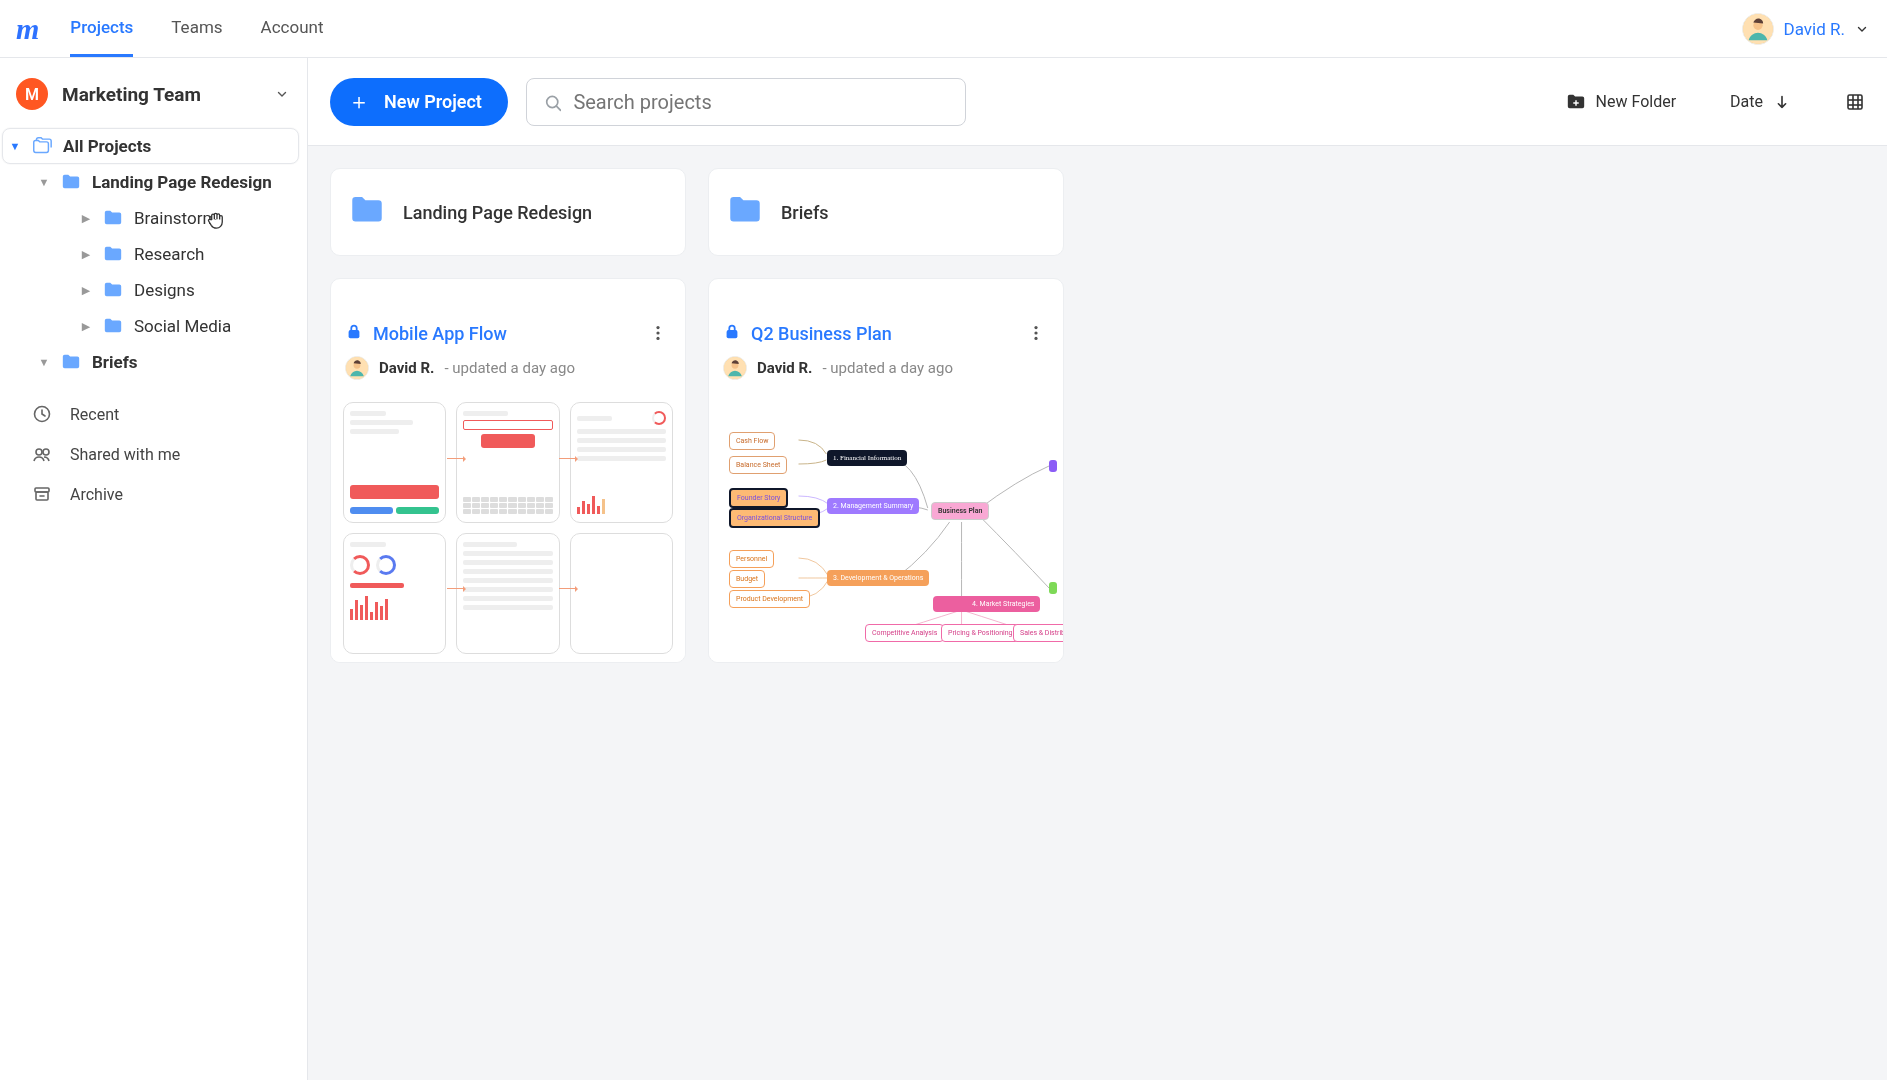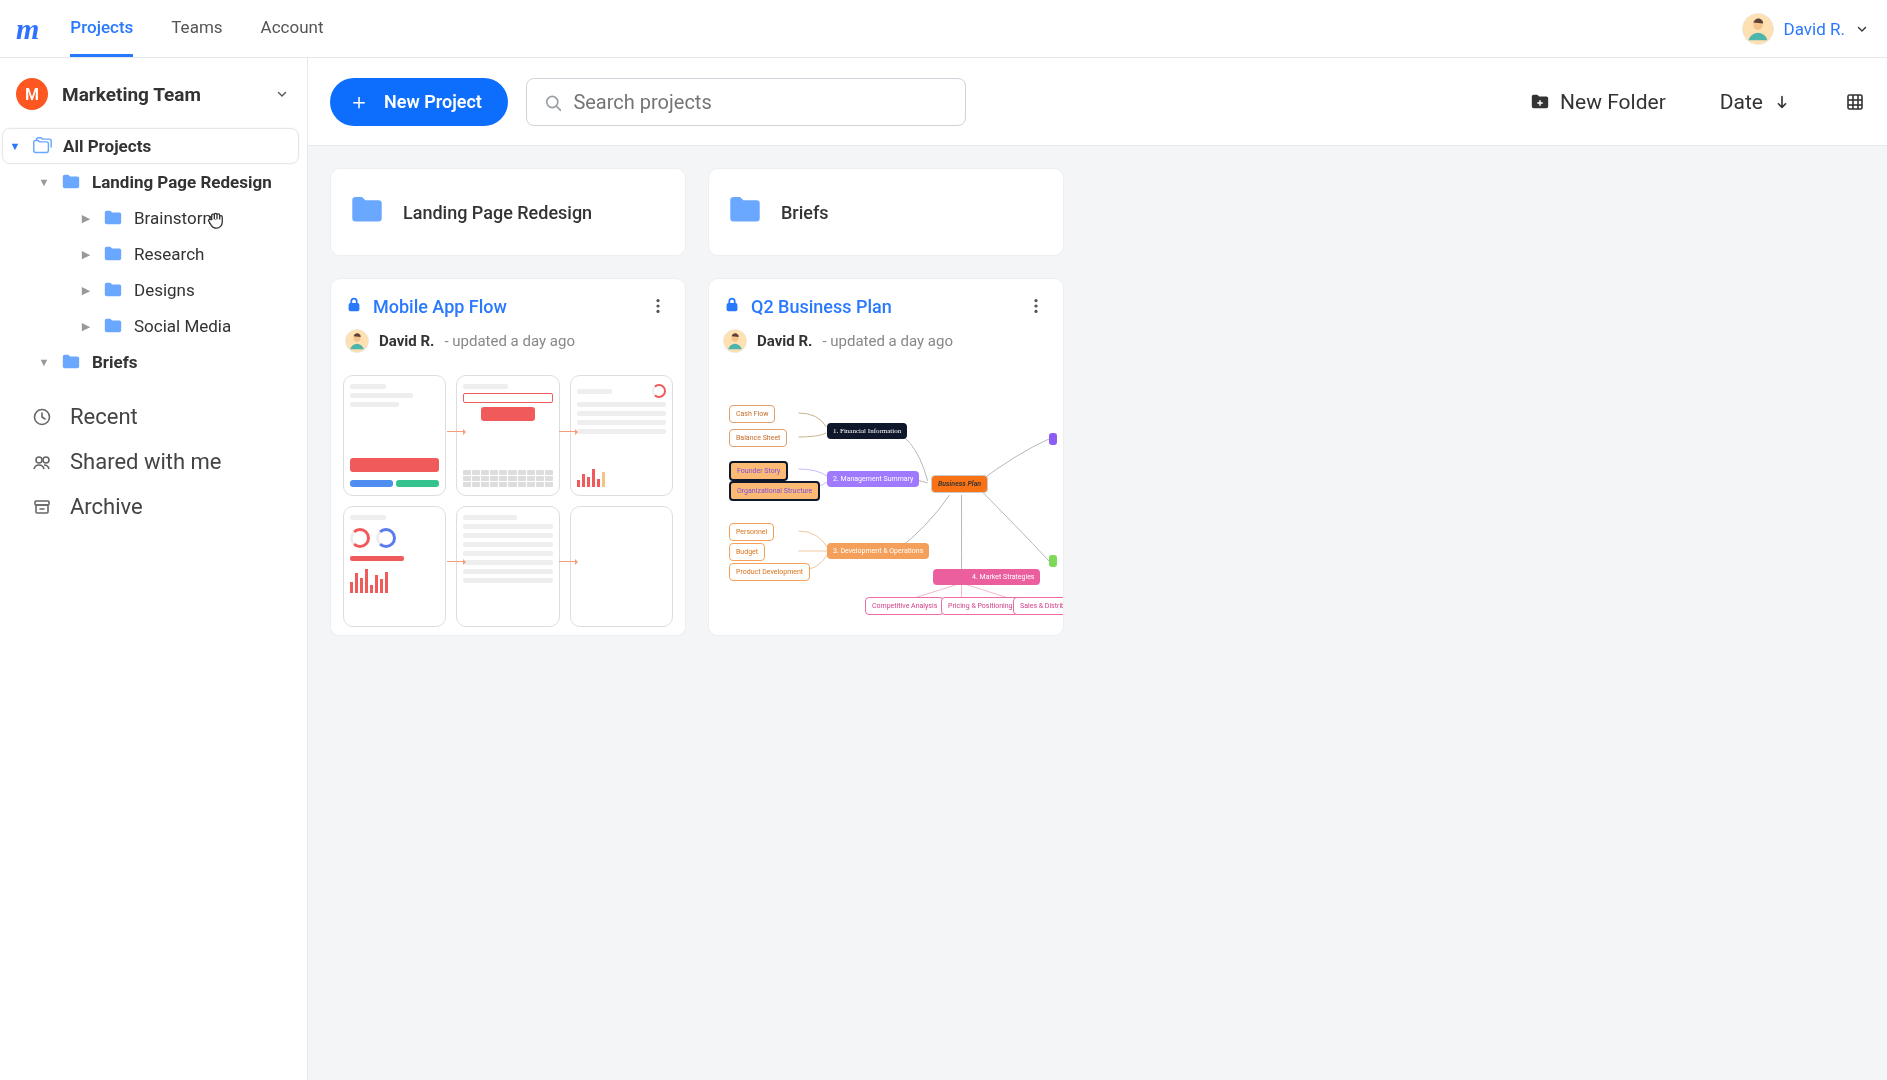"New Folder" .tb-action { font-size: 21px -> 16px }
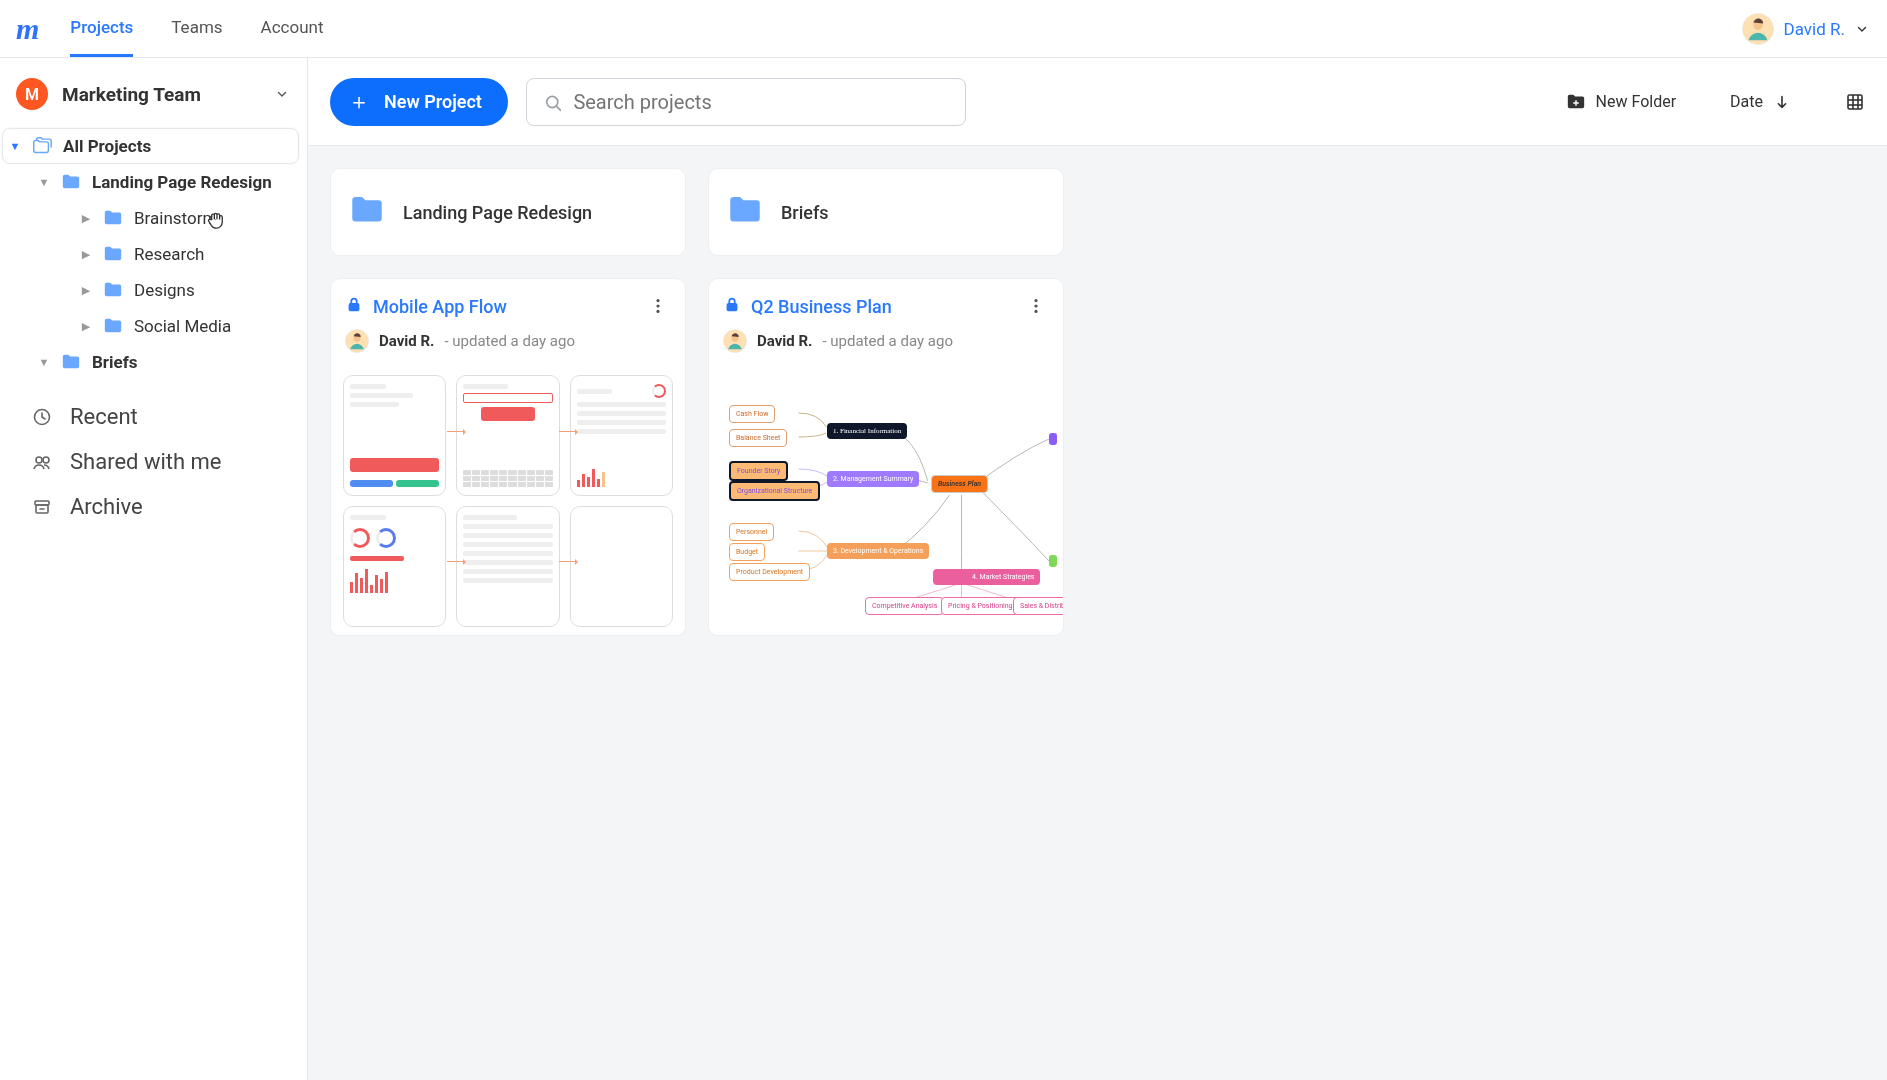"Mobile App Flow" .pc-title-row { margin-top: none -> 27px }
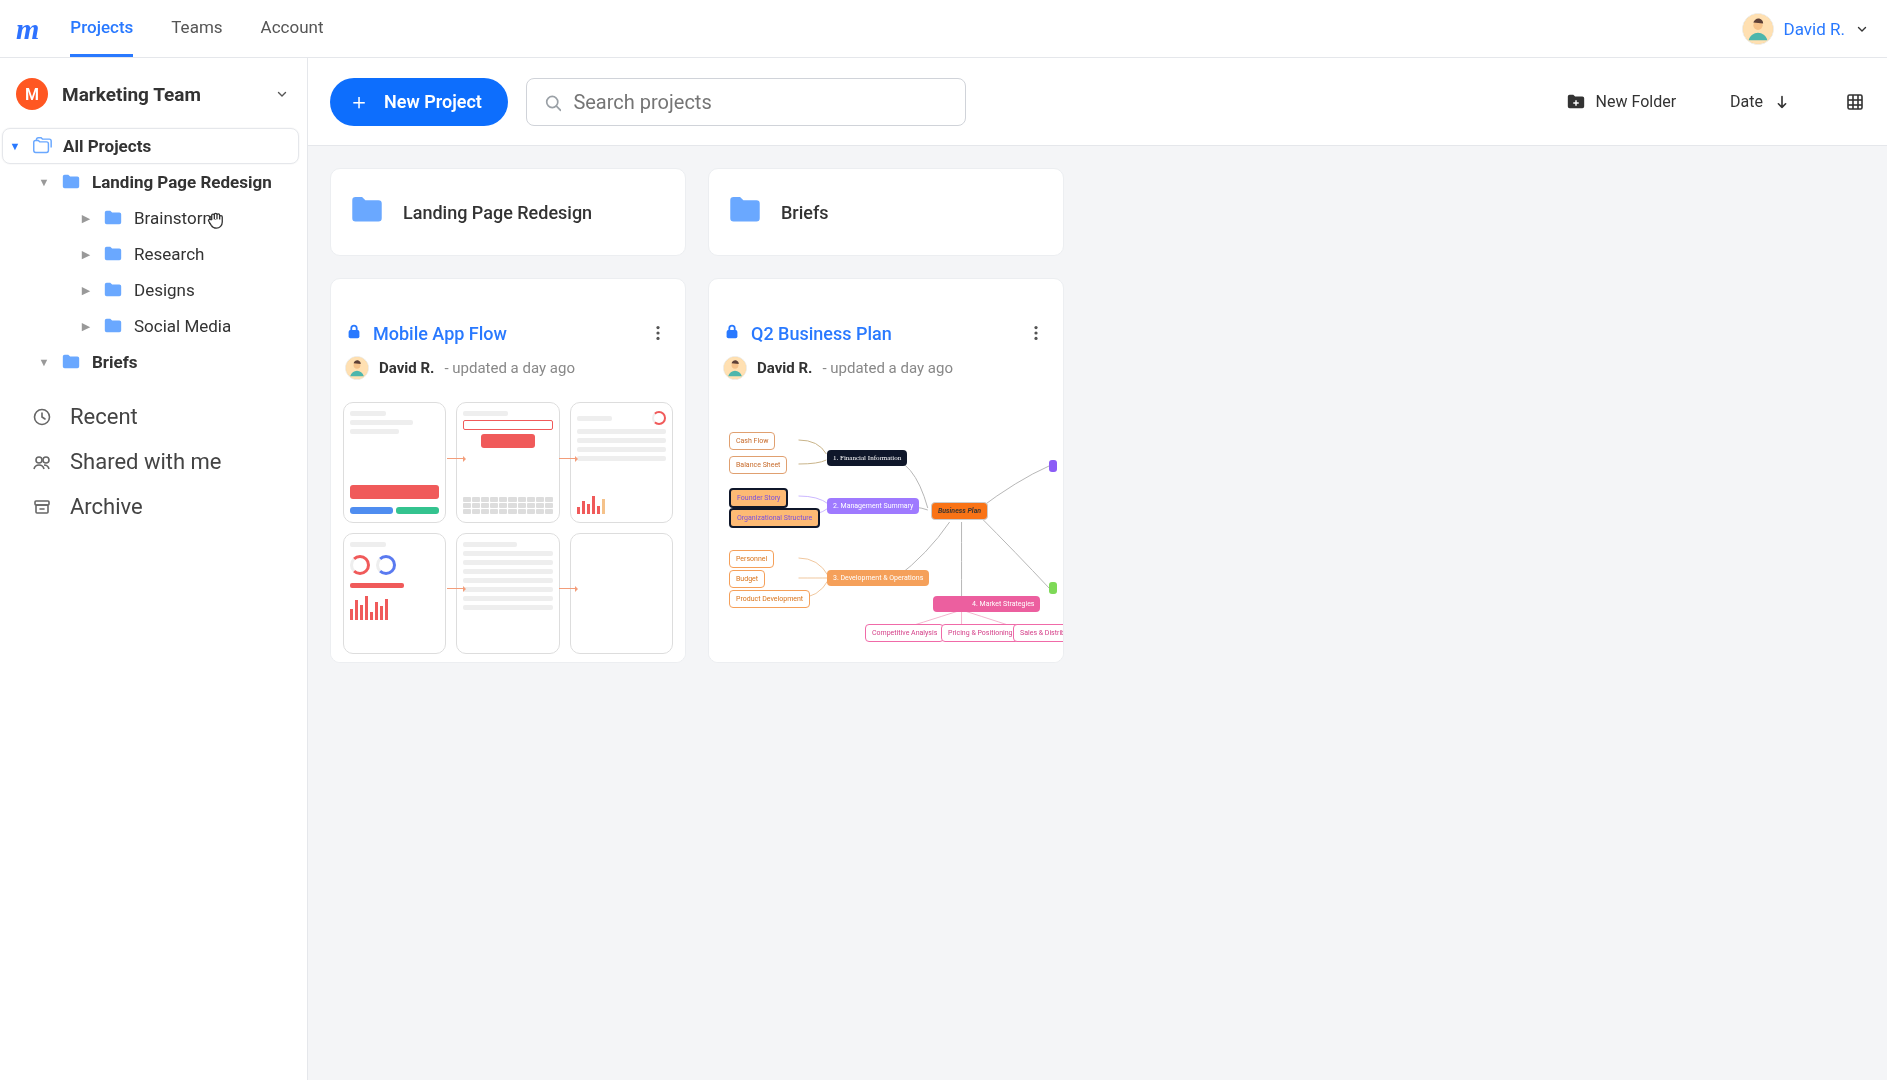"Recent" .filter-row .lbl { font-size: 22px -> 16px }
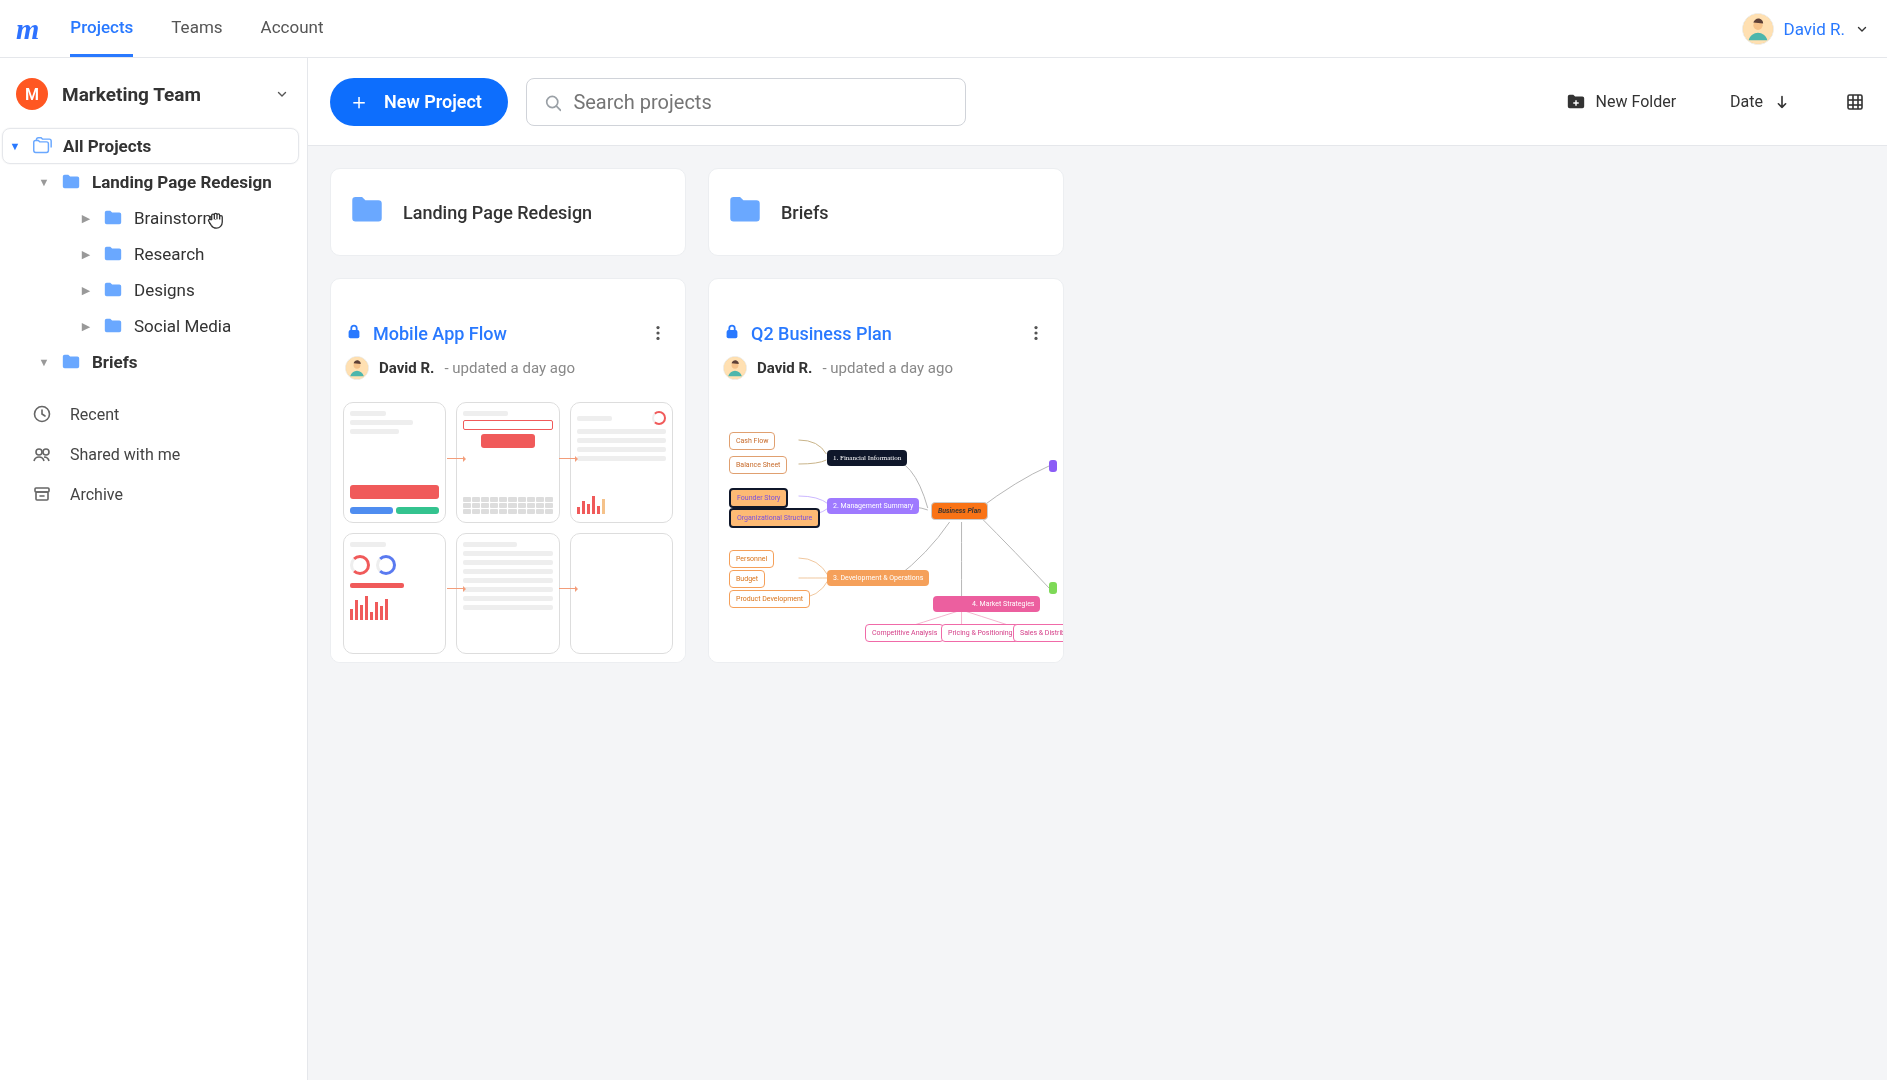"Business Plan" .node.center { background: #f97316 -> #f9a8d4; font-style: italic -> none }
